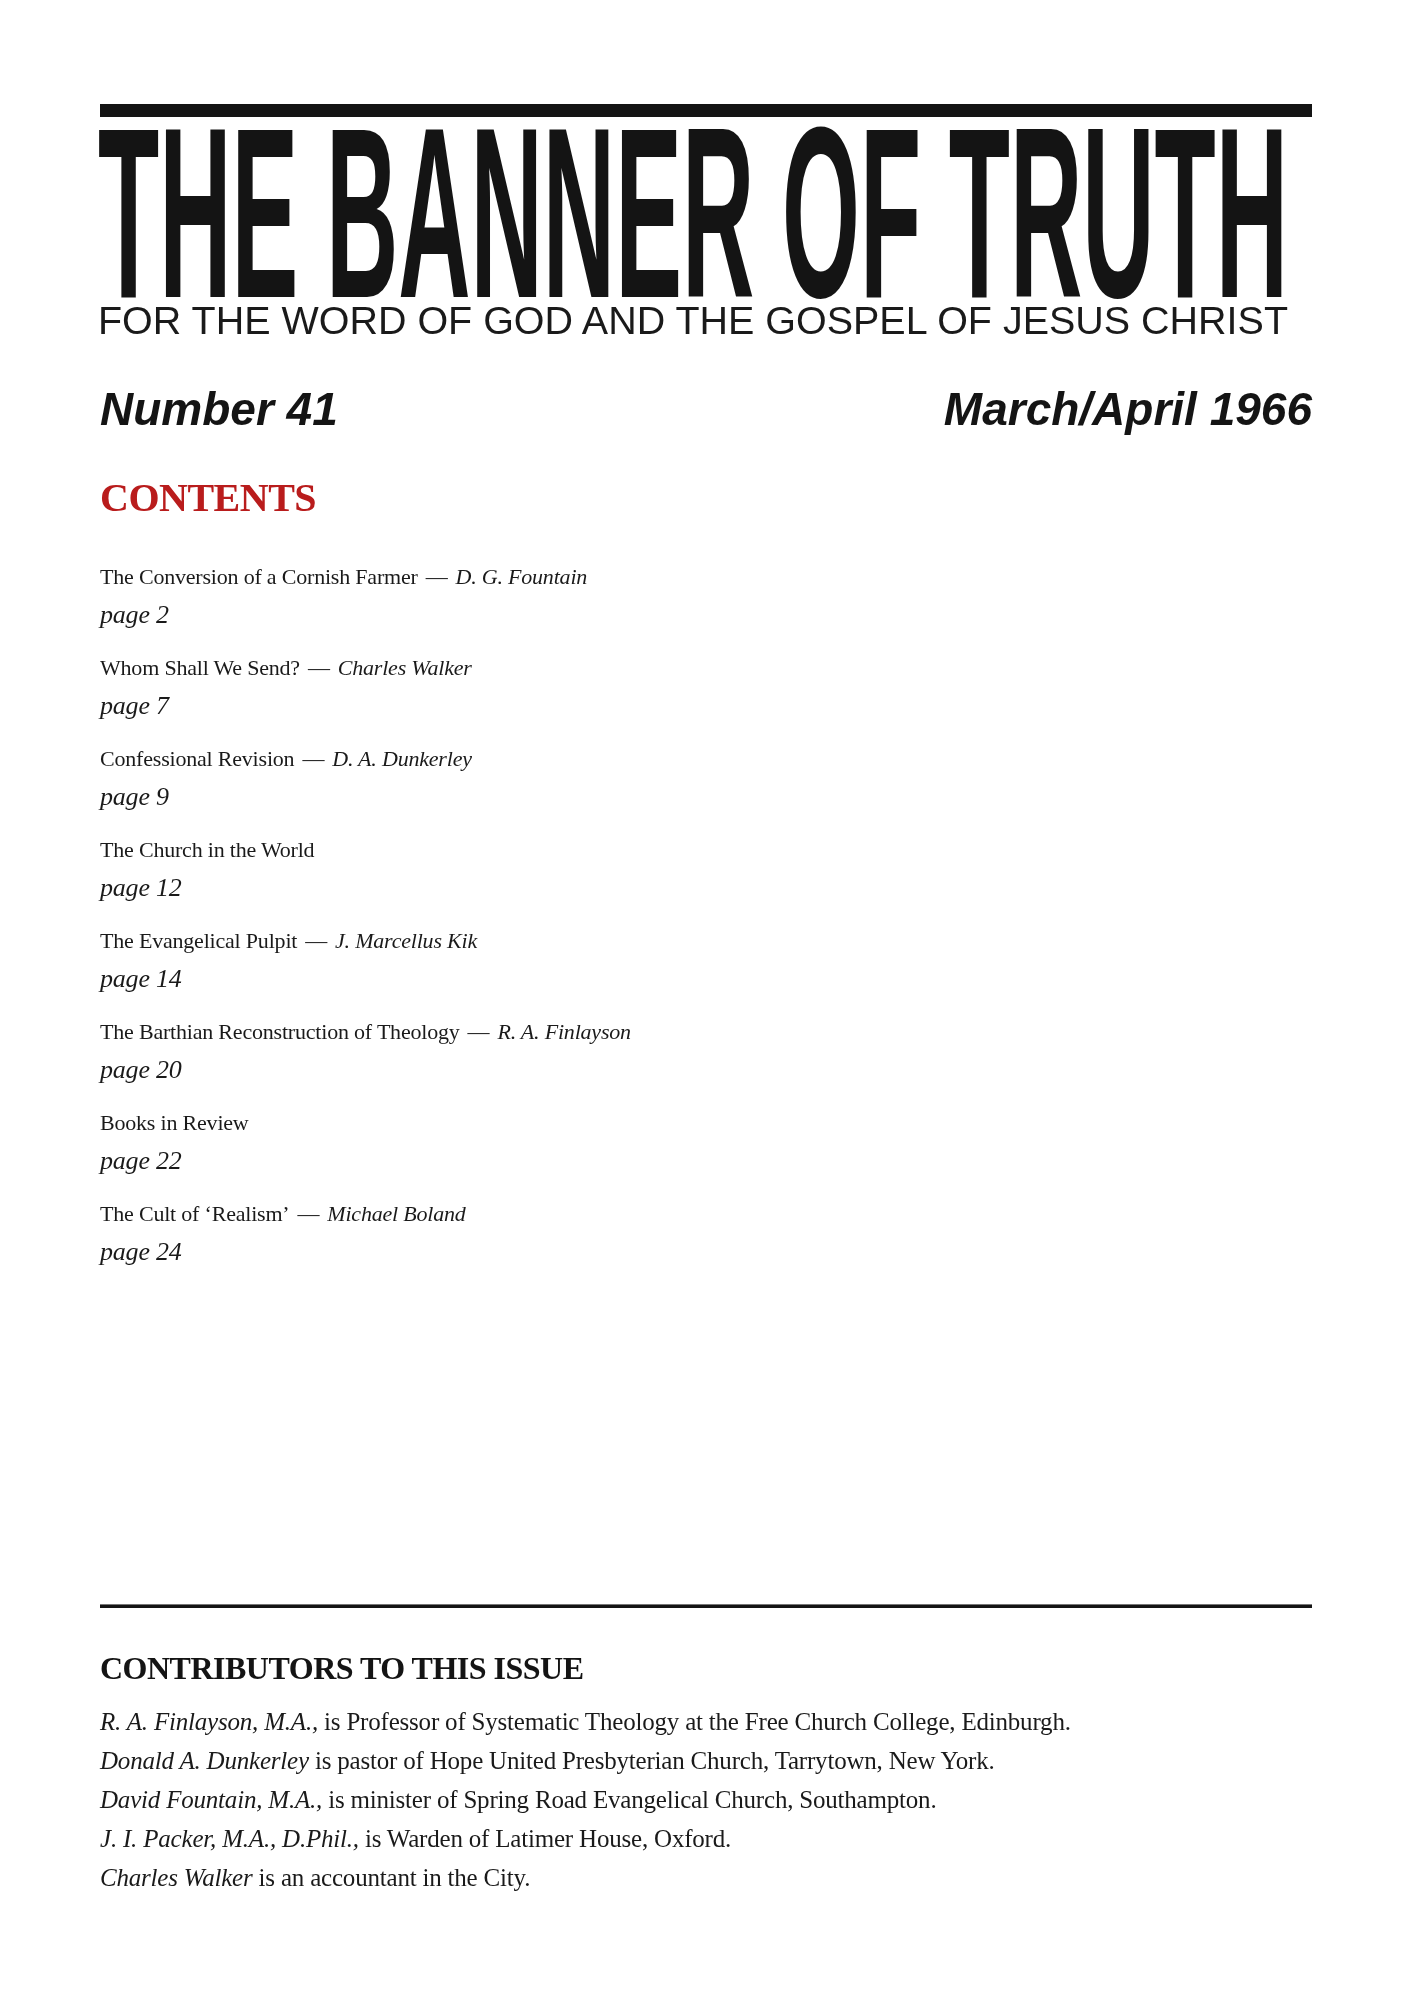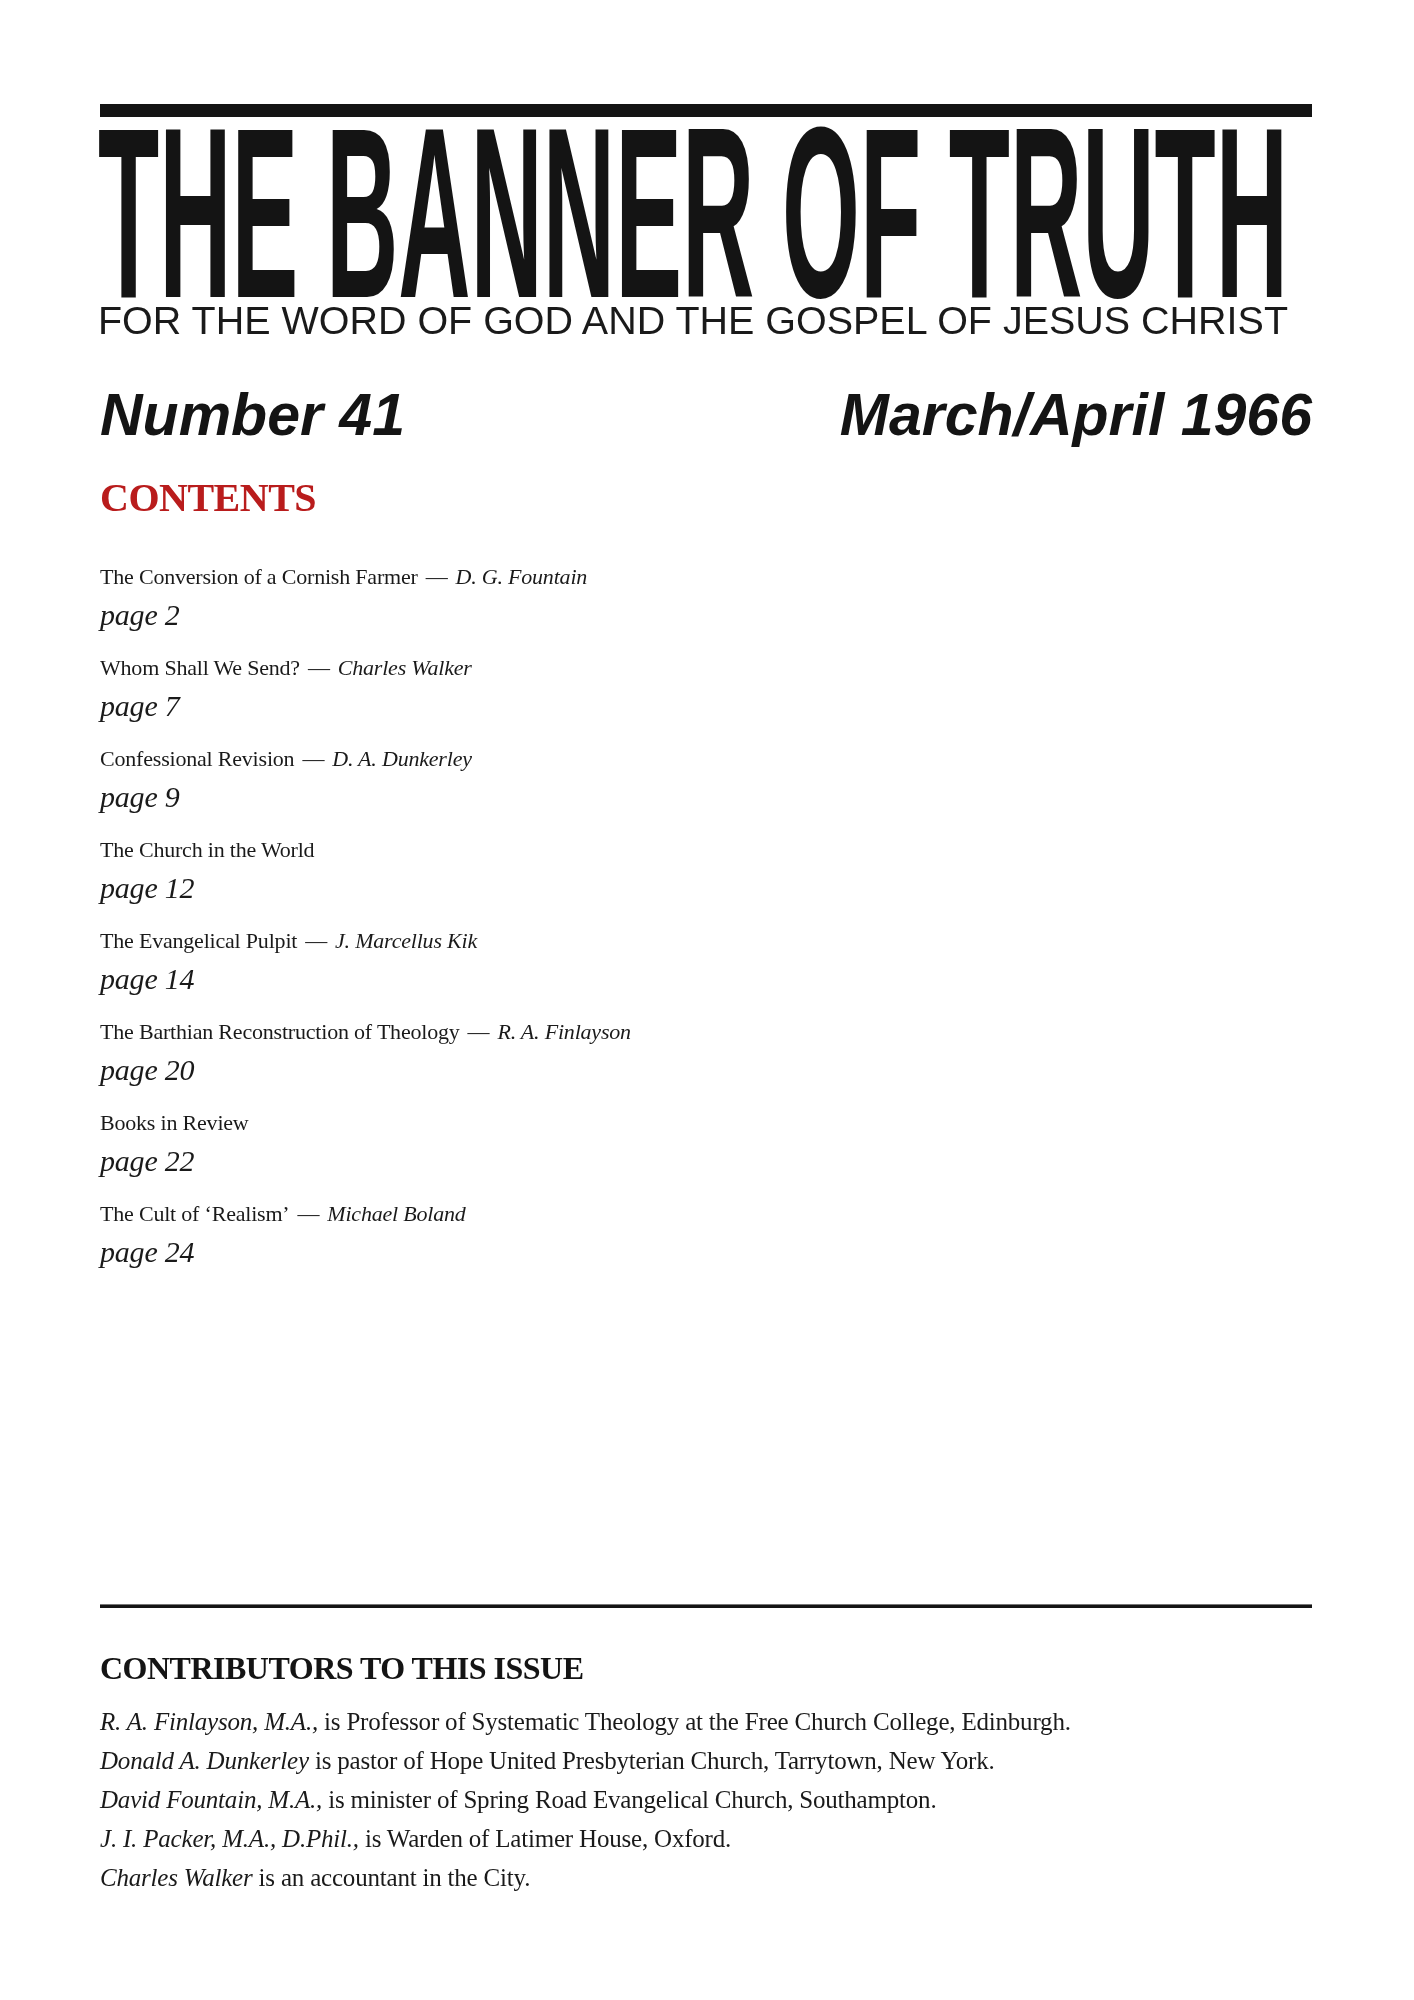"Number 41" .issue-row { font-size: 59px -> 46px }
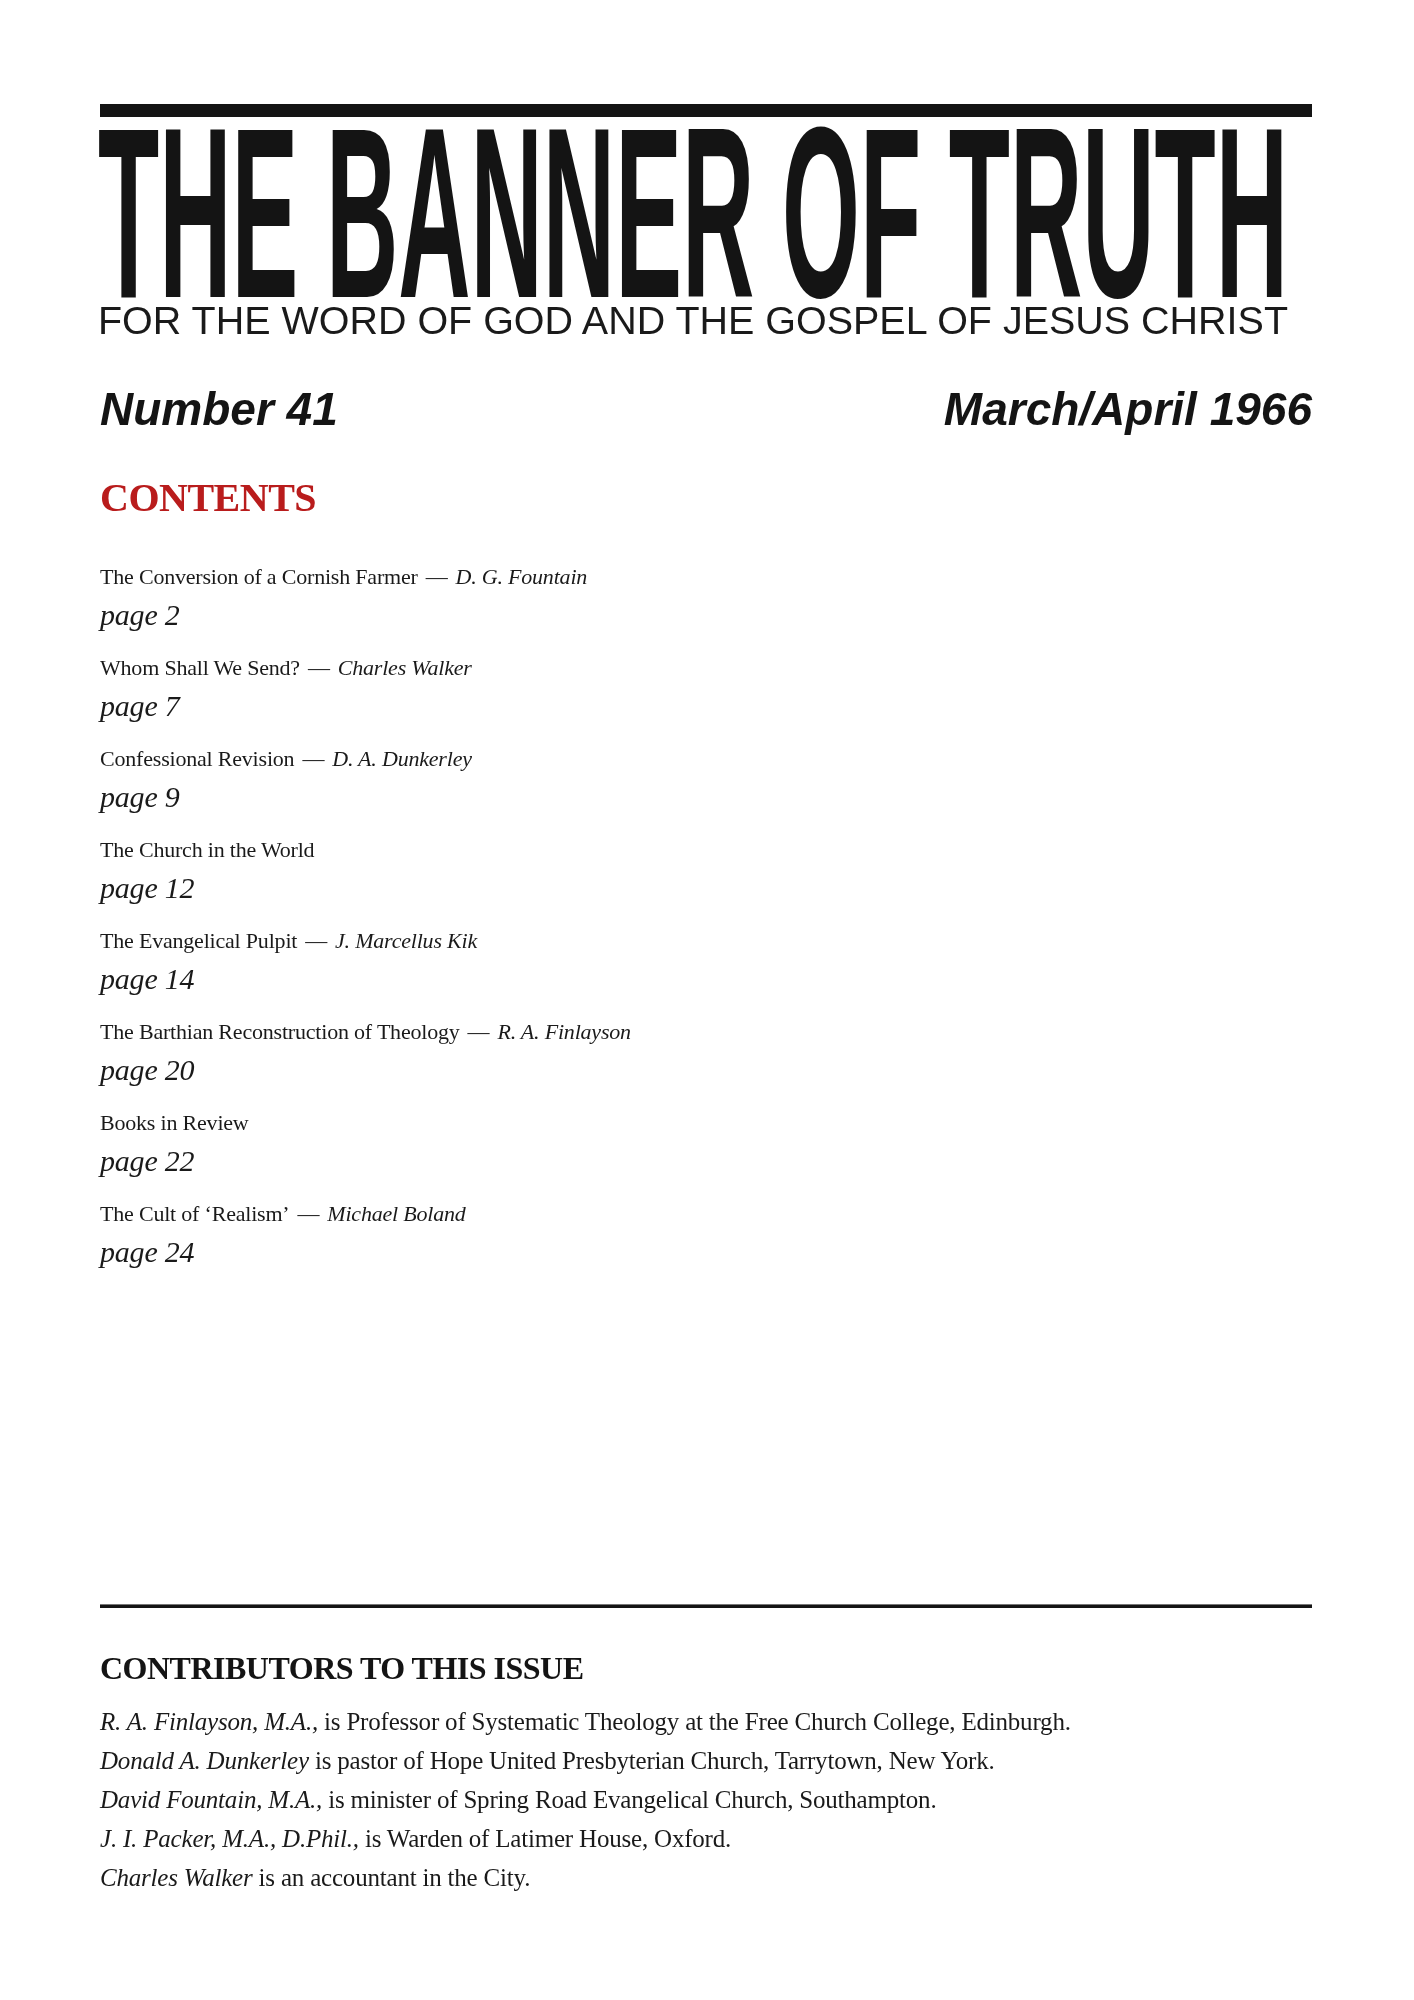"page 2" .entry-page { font-size: 30px -> 26px }
